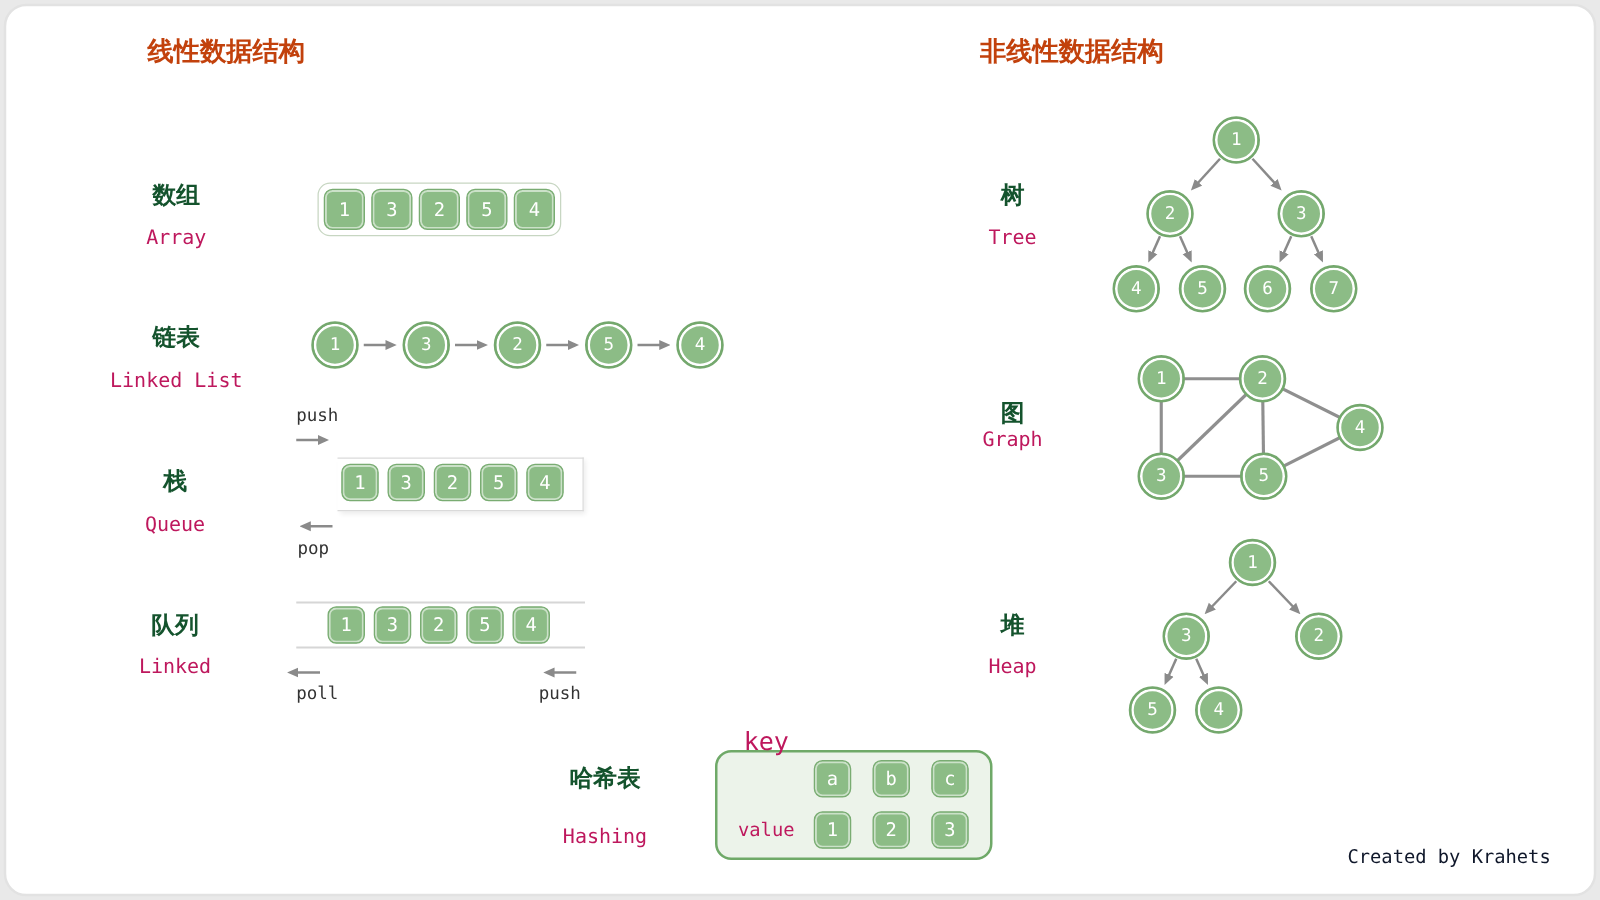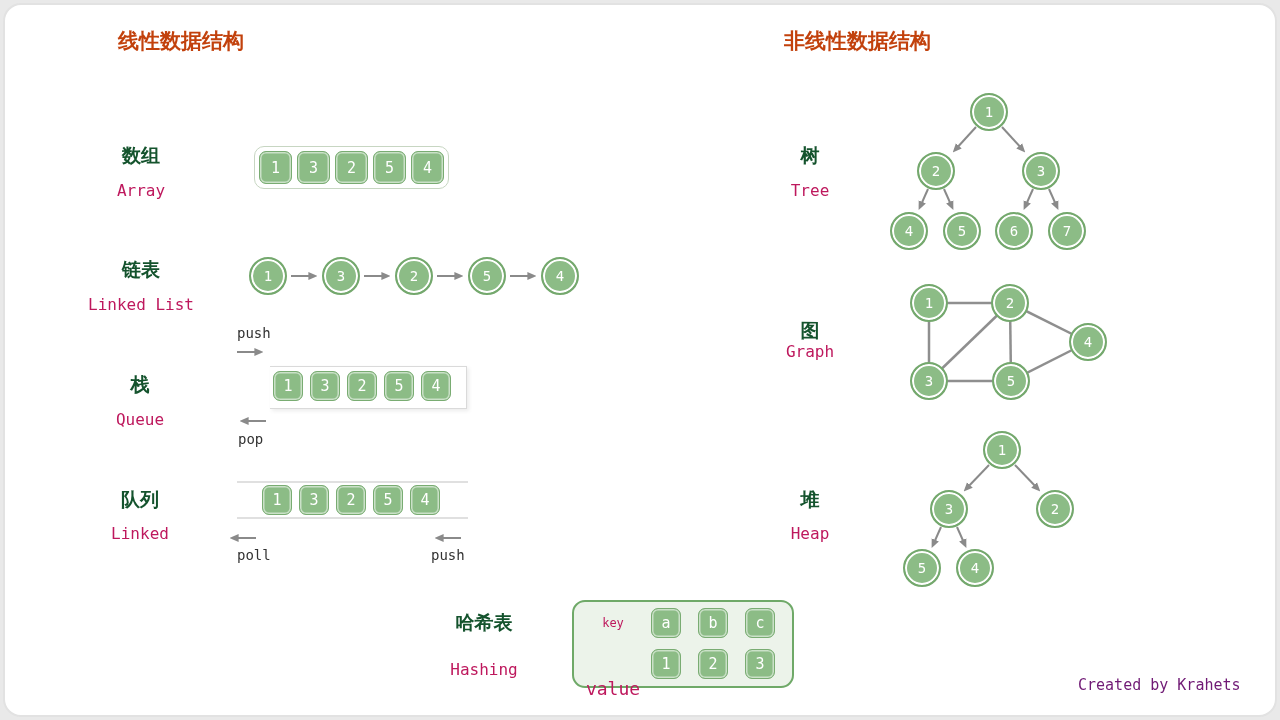"key" div.en-label { font-size: 12px -> 20px; top: 623px -> 593px }
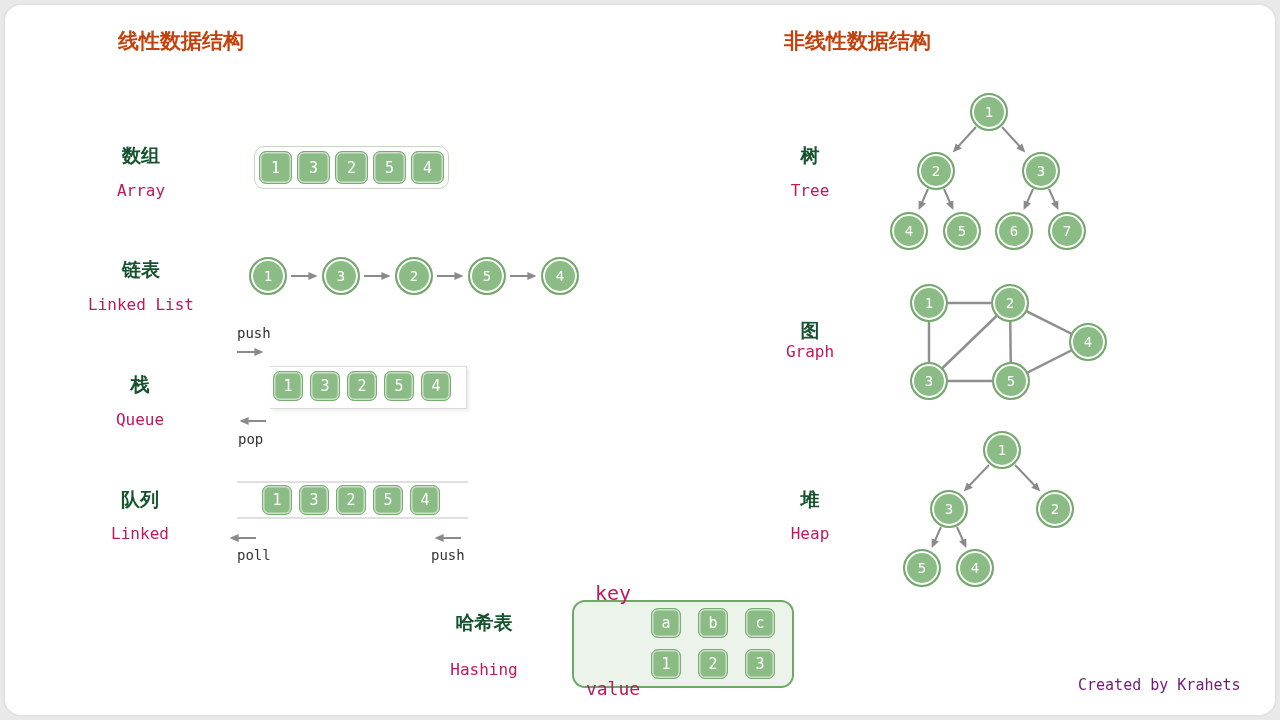"value" div.en-label { font-size: 18px -> 15px; top: 688px -> 664px }
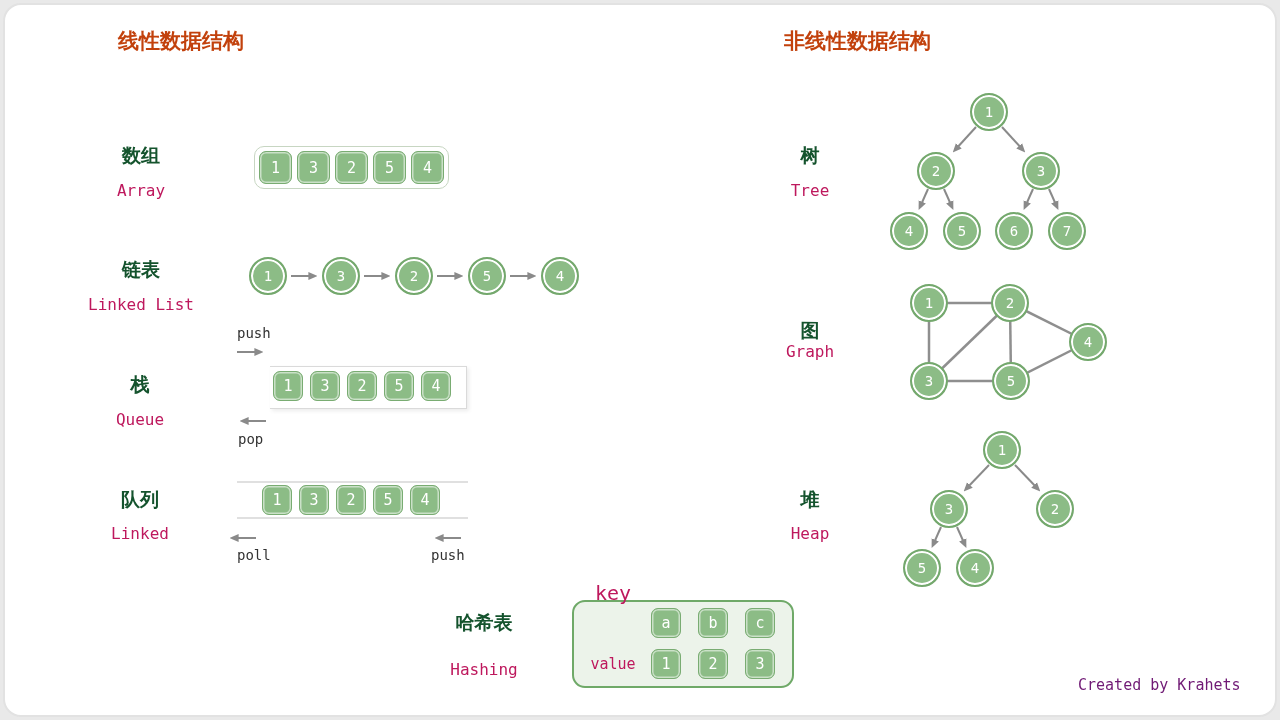"Created by Krahets" .watermark { color: #701a75 -> #0f172a }
